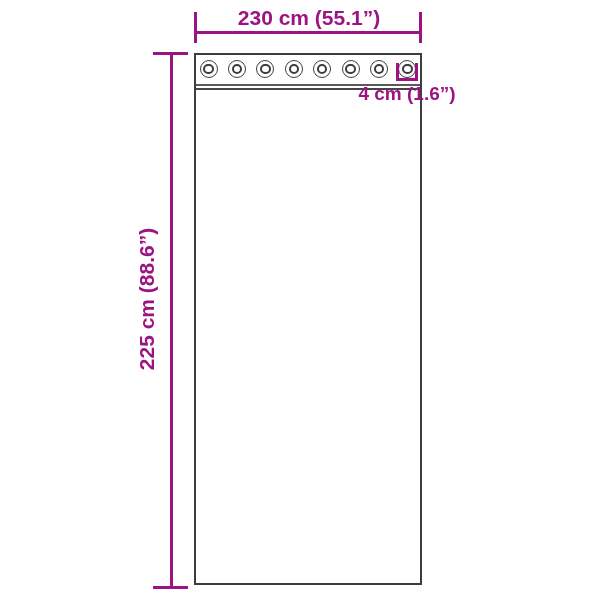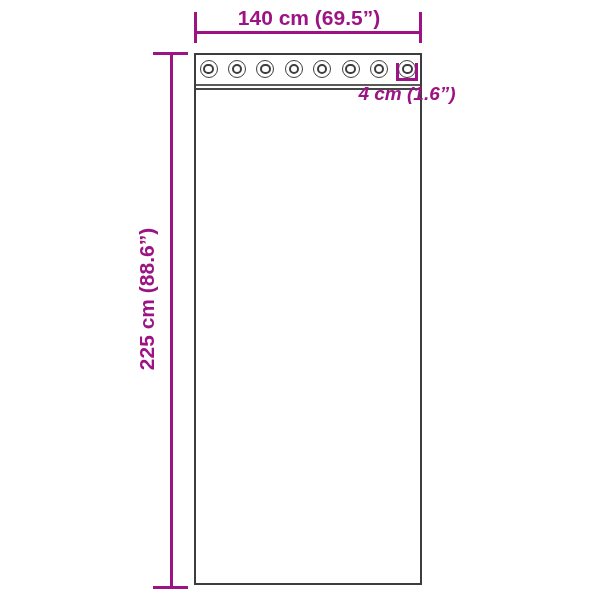"140 cm (69.5”)" div.dim-label { text: 140 cm (69.5 -> 230 cm (55.1 }
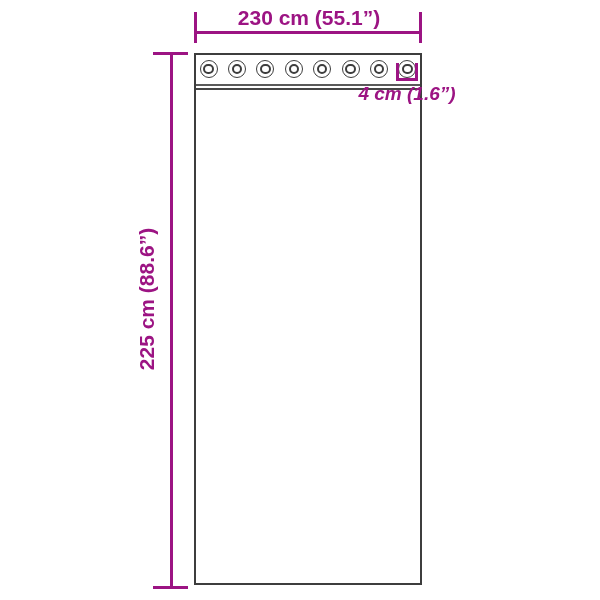"4 cm (1.6”)" .grommet-label { font-style: italic -> none }
